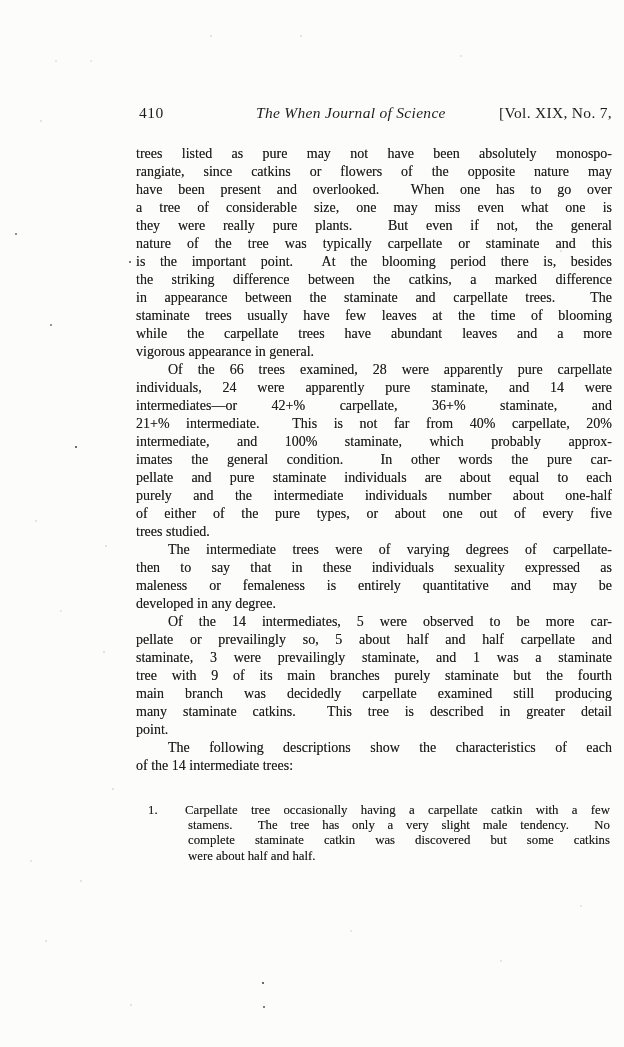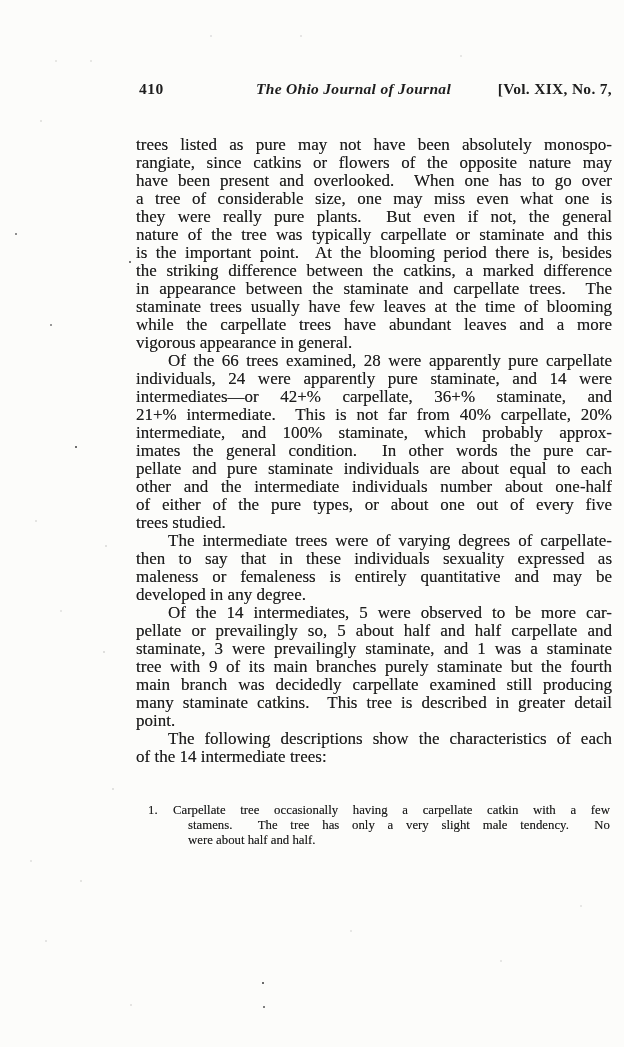"410" .header { font-weight: bold -> none; top: 80px -> 104px }
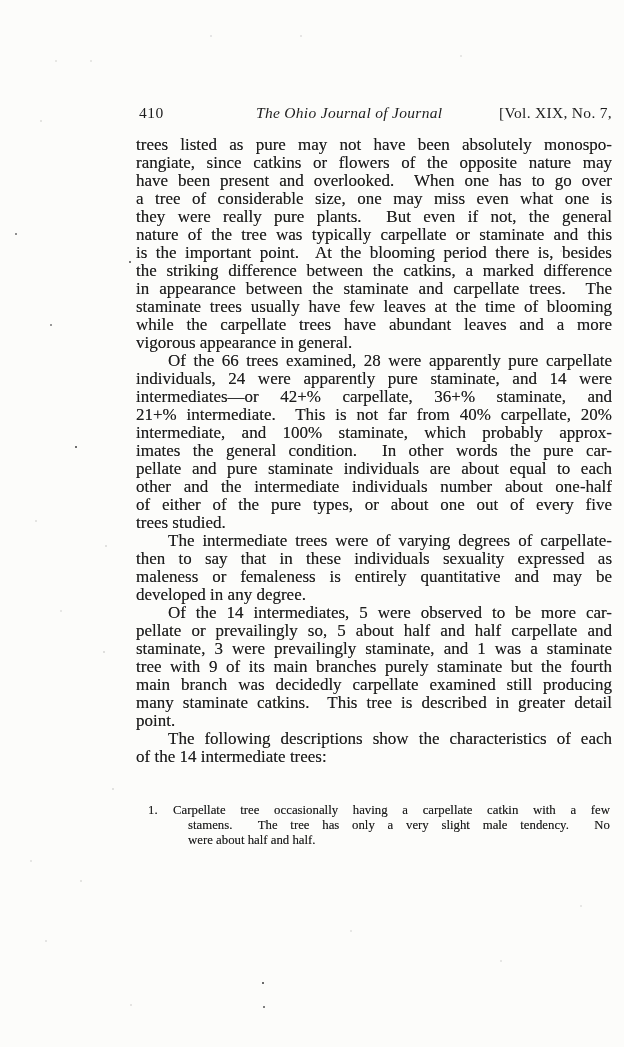"The Ohio Journal of Journal" span.jtitle { text: Ohio Journal of Journal -> When Journal of Science }
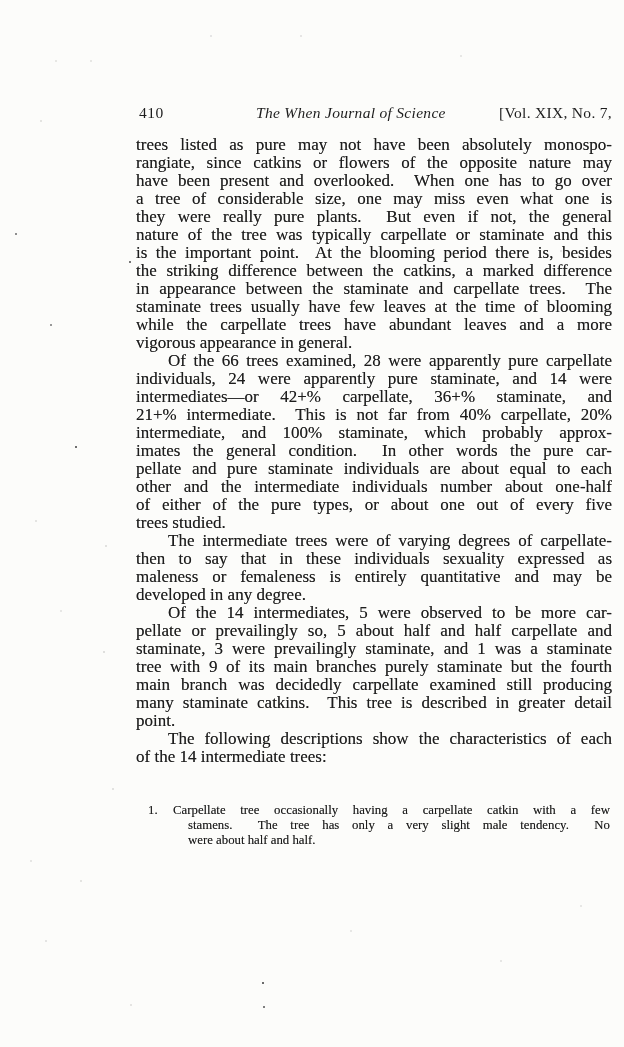"trees listed as pure may" .body-text { font-size: 17px -> 14px; top: 136px -> 145px }
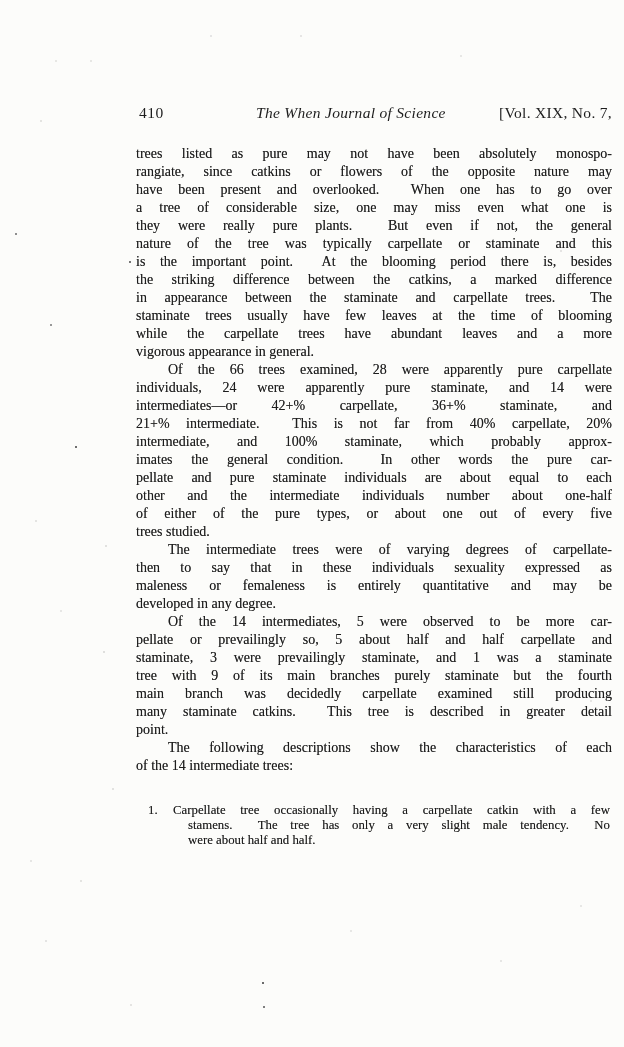"other and the intermediate individuals" div.line { text: other -> purely }
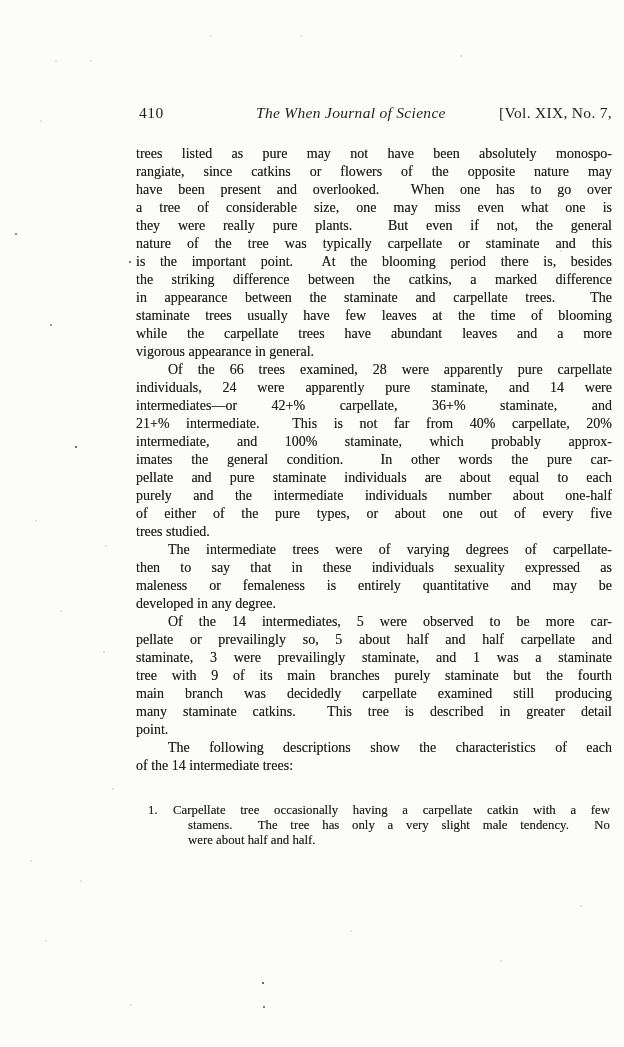"Carpellate tree occasionally having a" .list-item .itext { margin-left: none -> 12px }
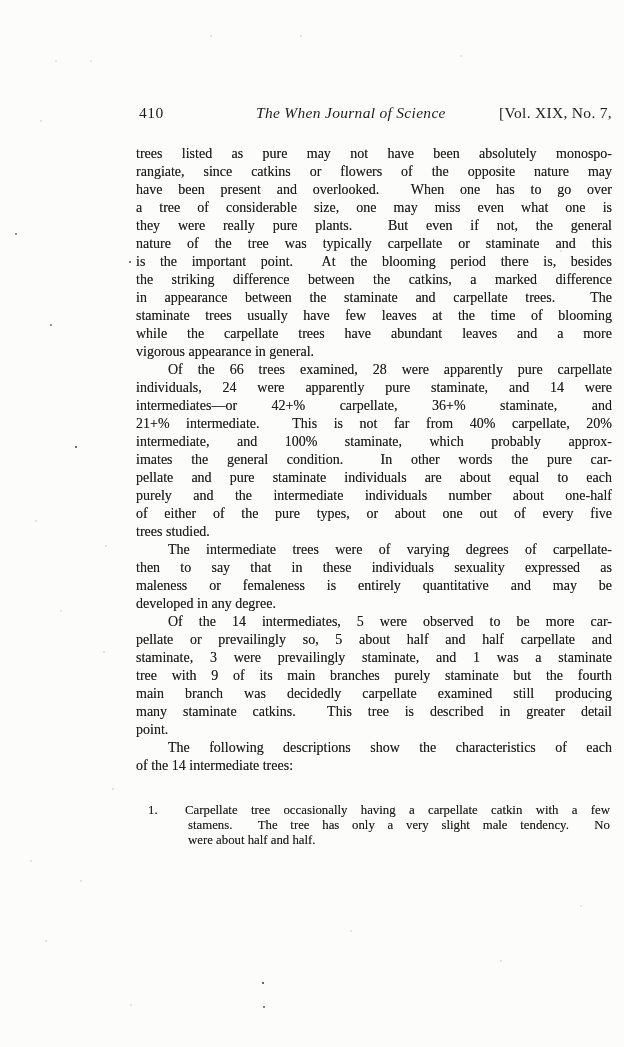"complete staminate catkin was discovered" div.cont { html: none -> <div>complete staminate catkin was discovered but some catkins</div> }
